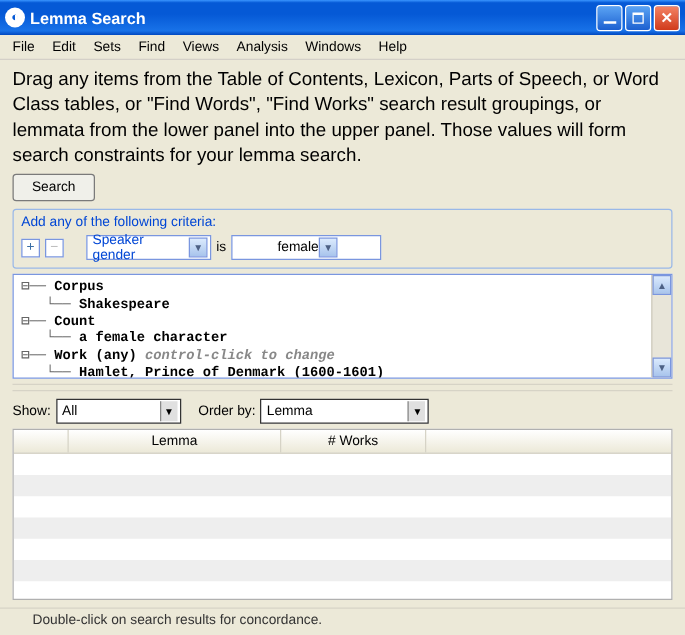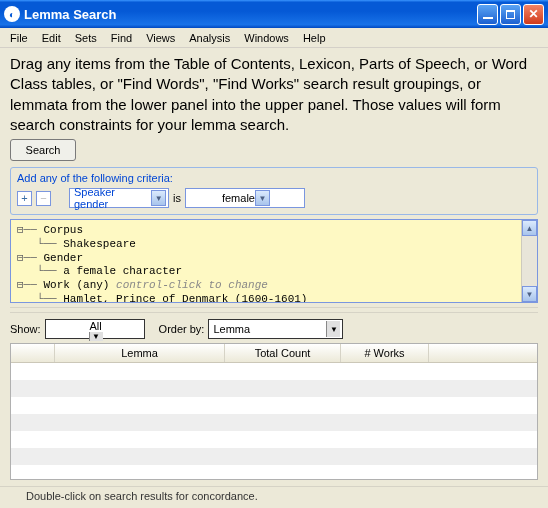"⊟── Corpus" .tree-box { background: #fef9c3 -> #ffffff; font-weight: none -> bold }
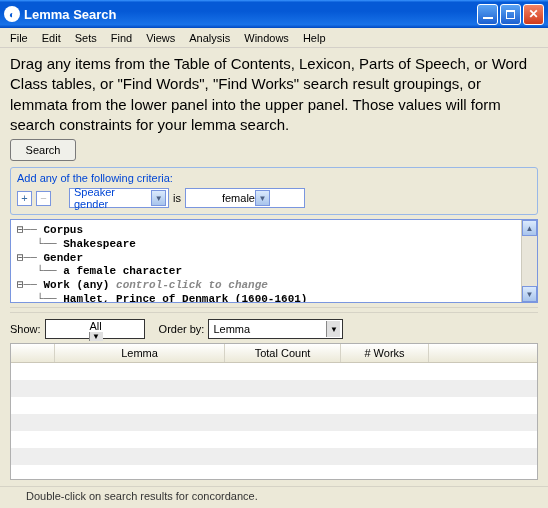"Gender" span.tree-root { text: Gender -> Count }
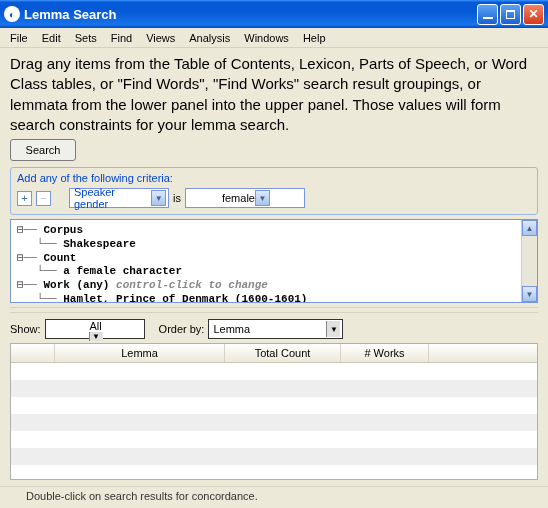"All" .select.show { flex-direction: column -> none }
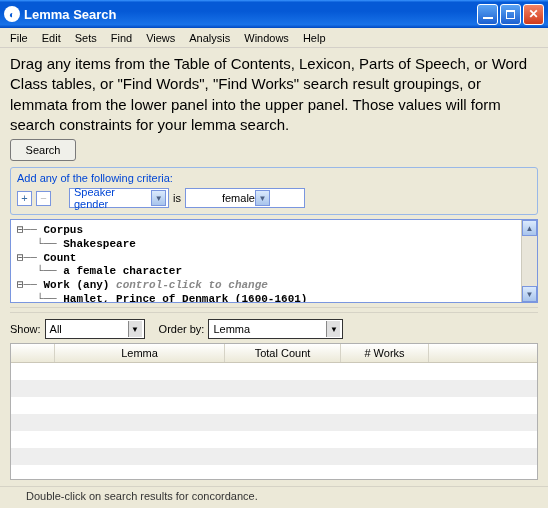"Total Count" div.th { html: <div>Total Count</div> -> none }
